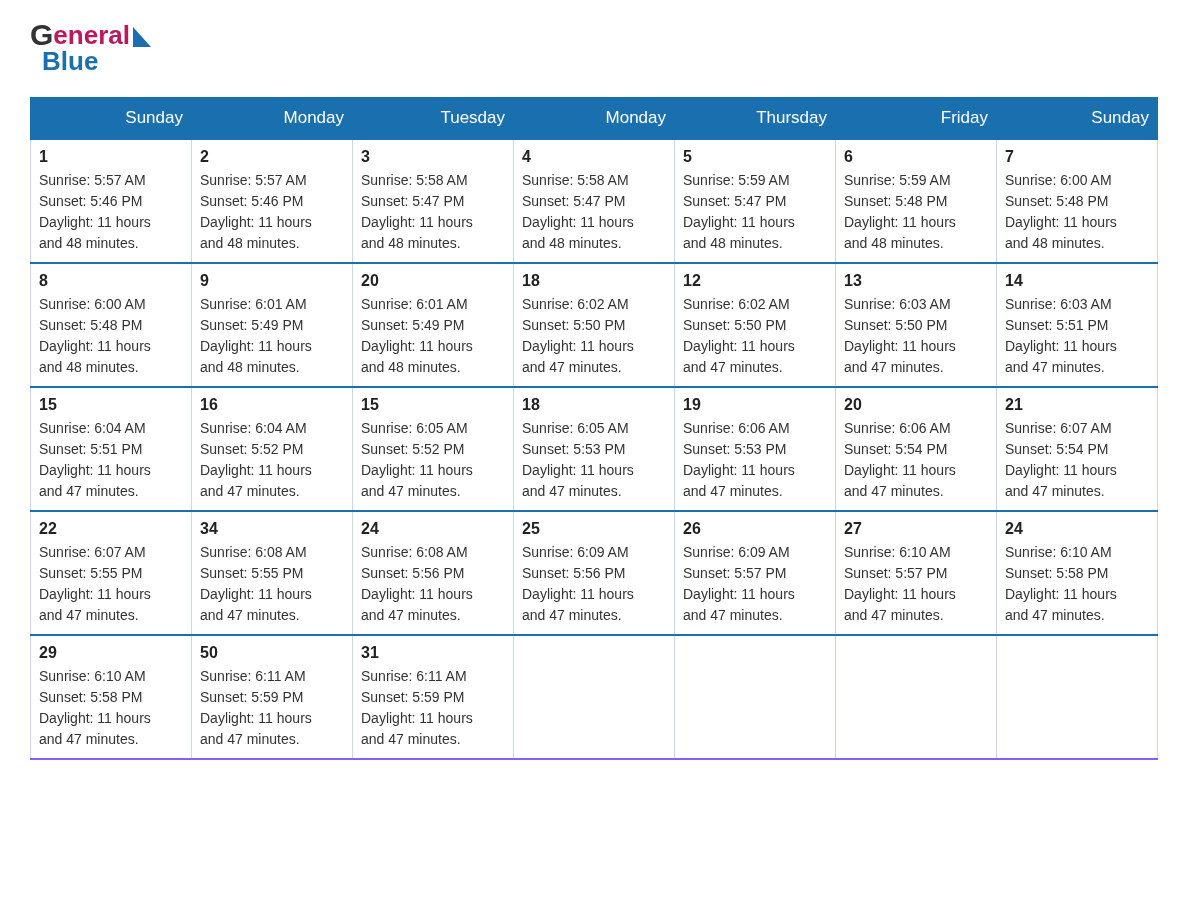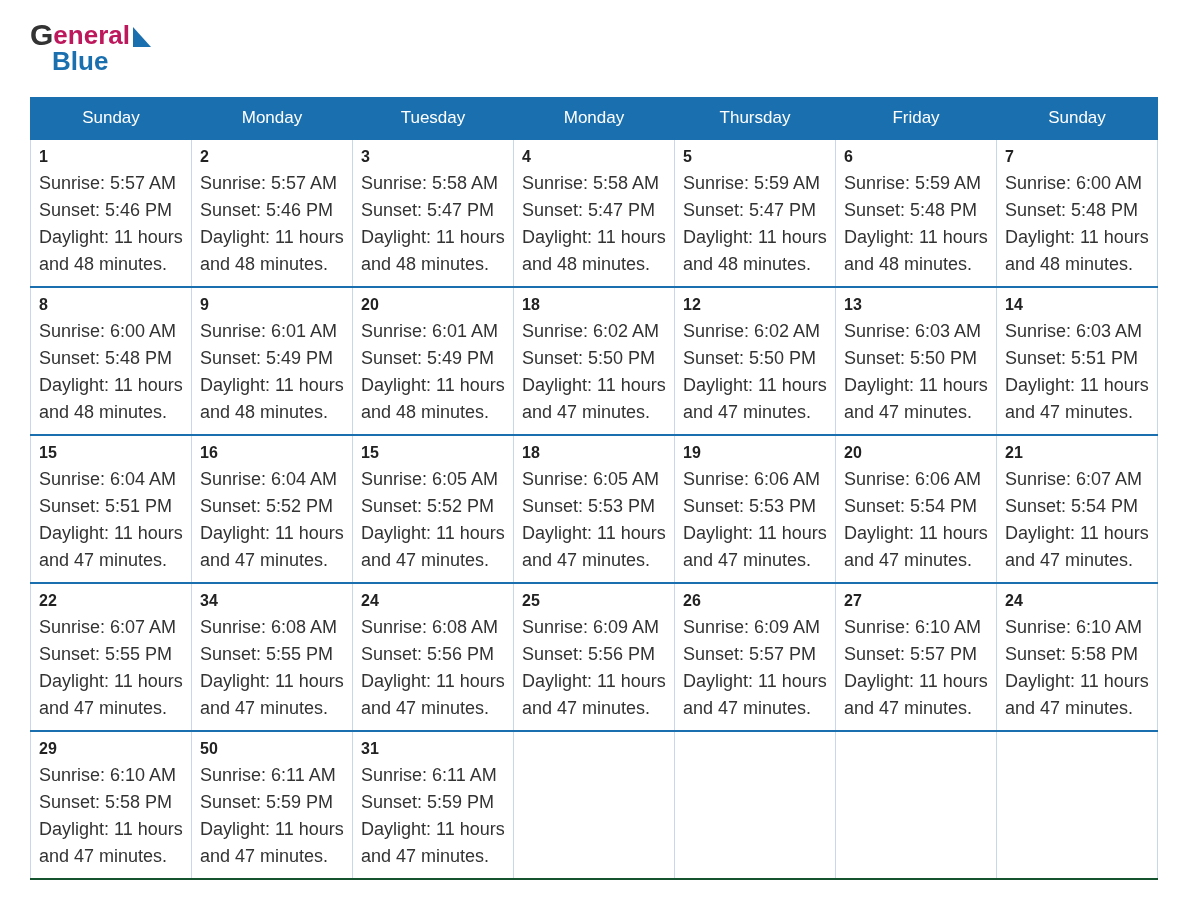"Blue" .blue-word { margin-left: 20px -> 10px }
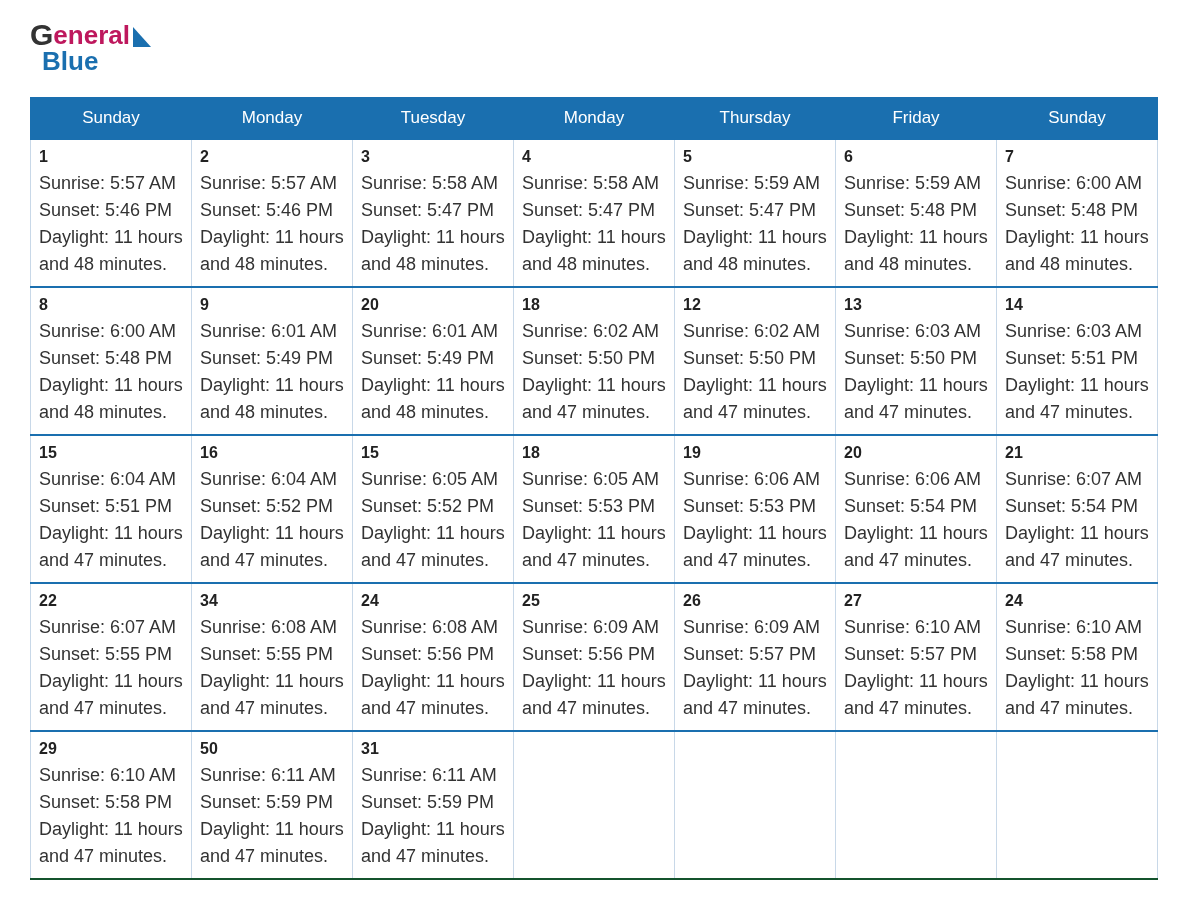"Sunday" thead th { text-align: center -> right }
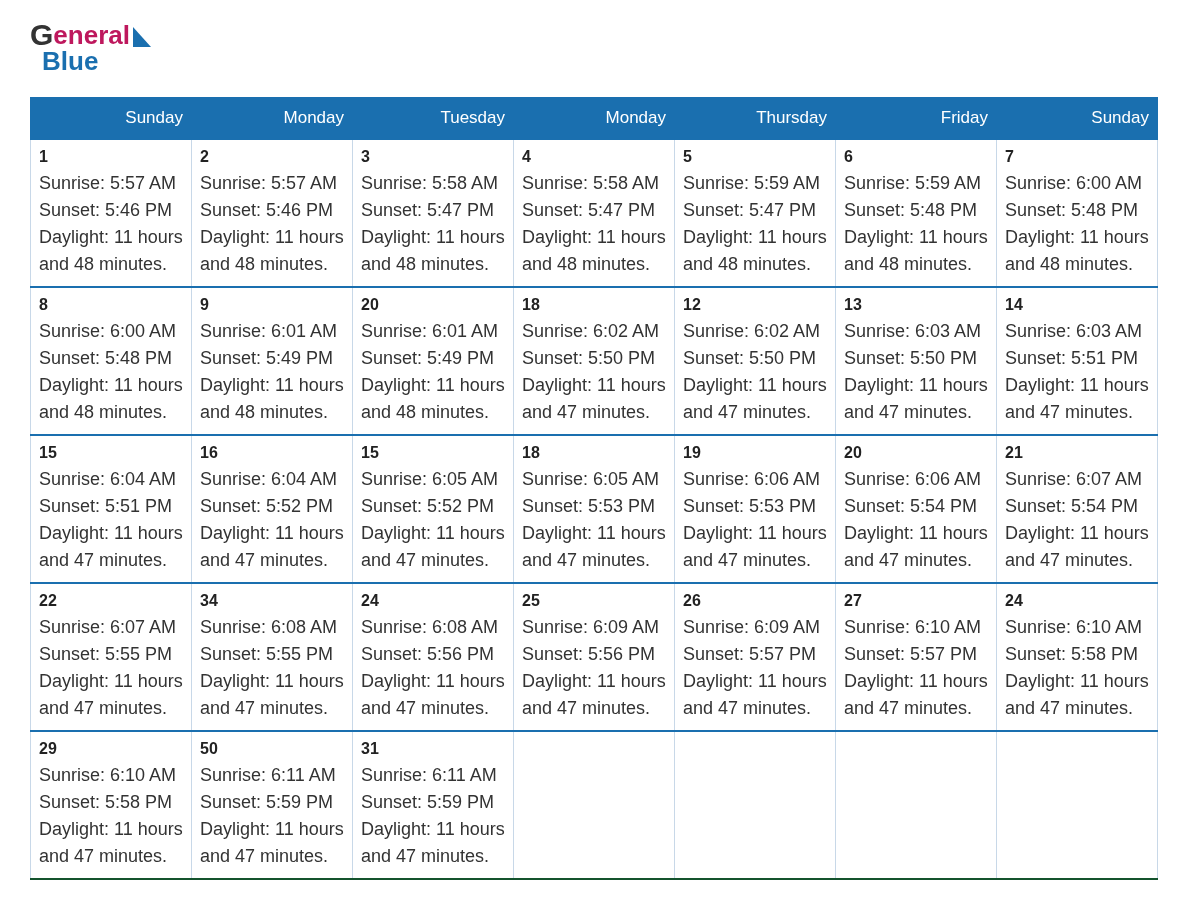"Sunrise: 5:57 AM" .day-info { font-size: 18px -> 14px }
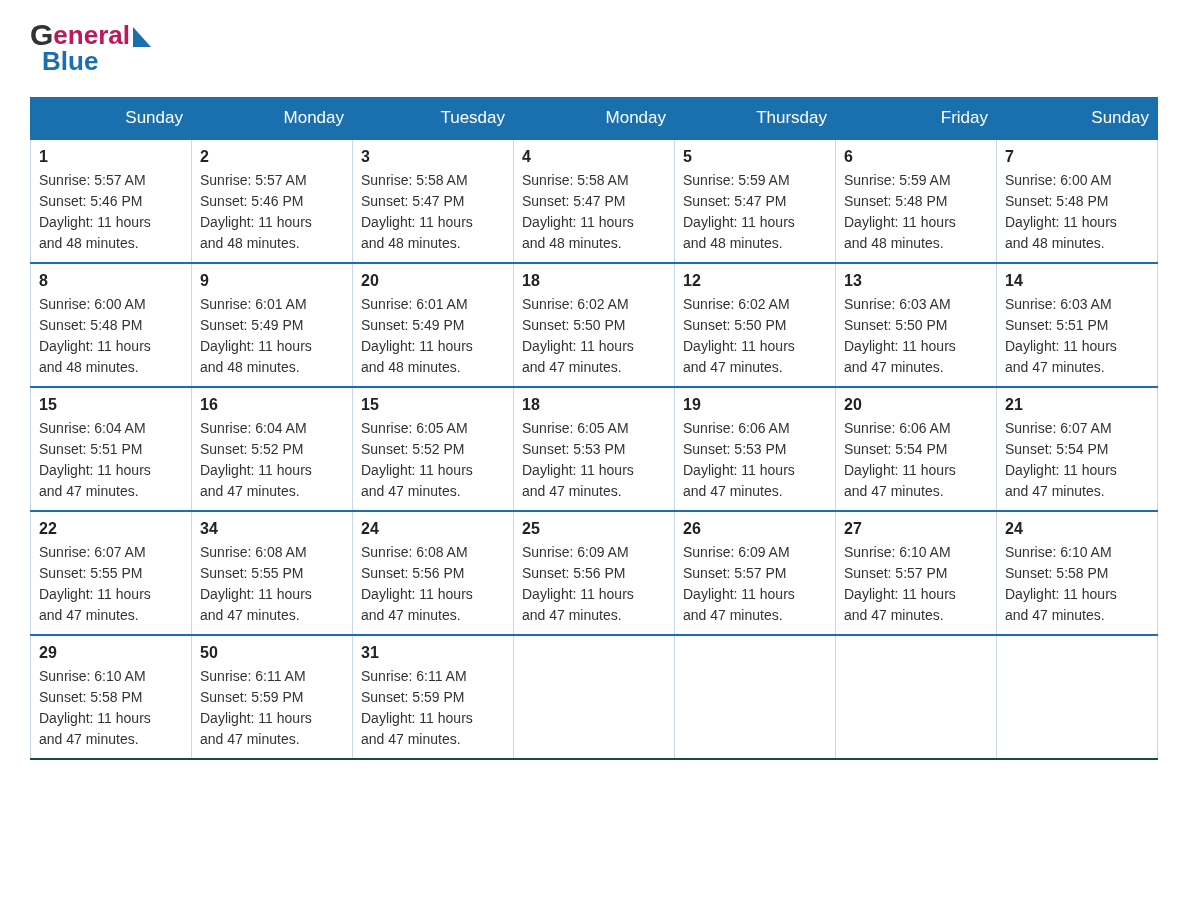"29" tbody tr:last-child td { border-bottom: 2px solid #14532d -> 2px solid #8b5cf6 }
